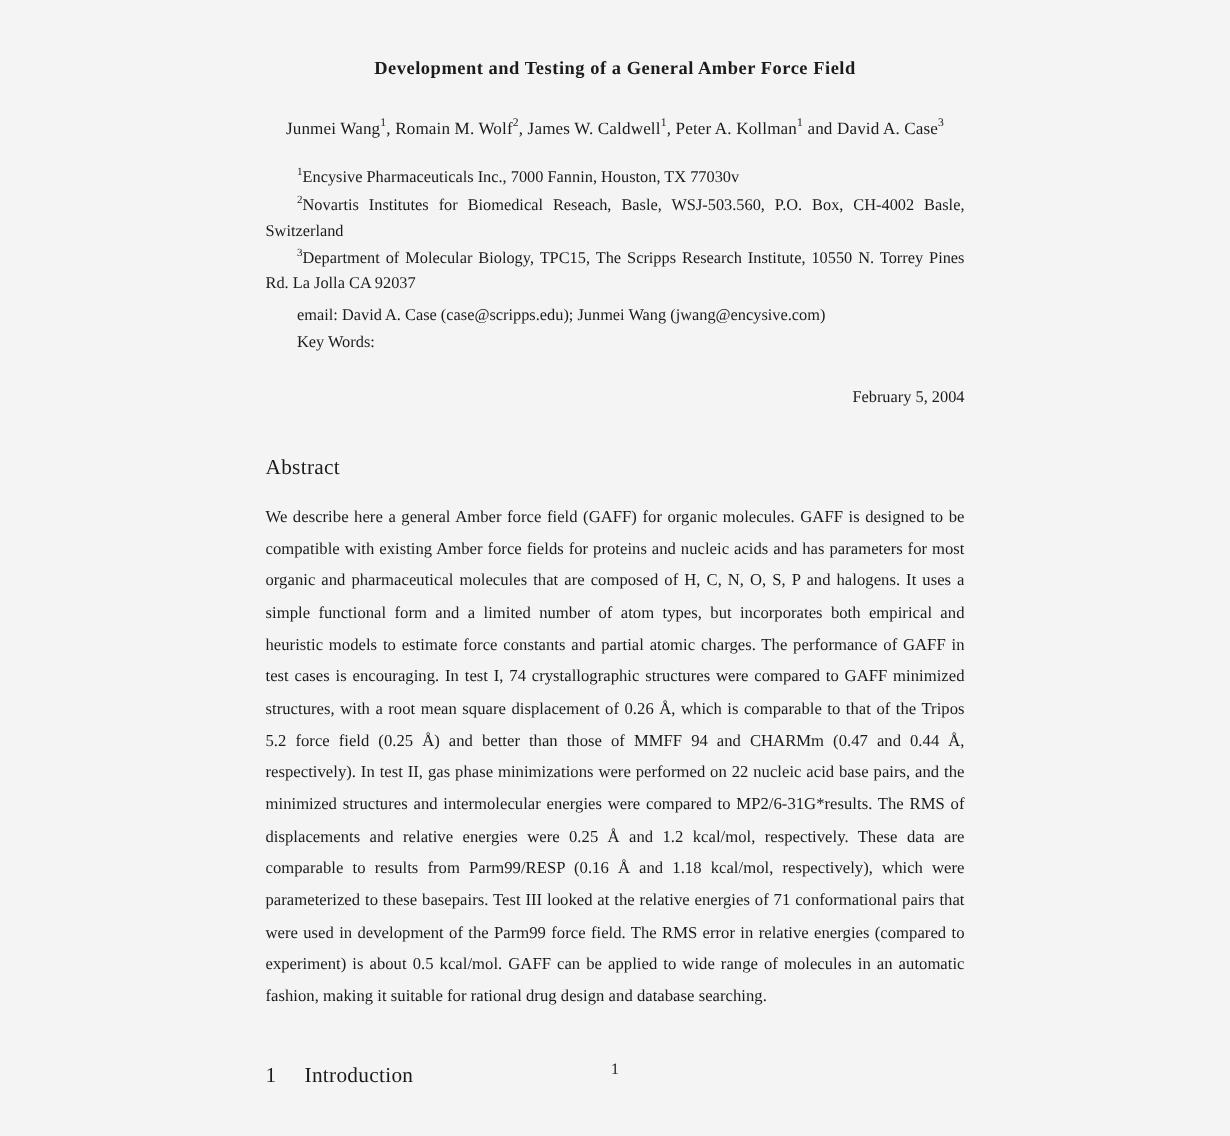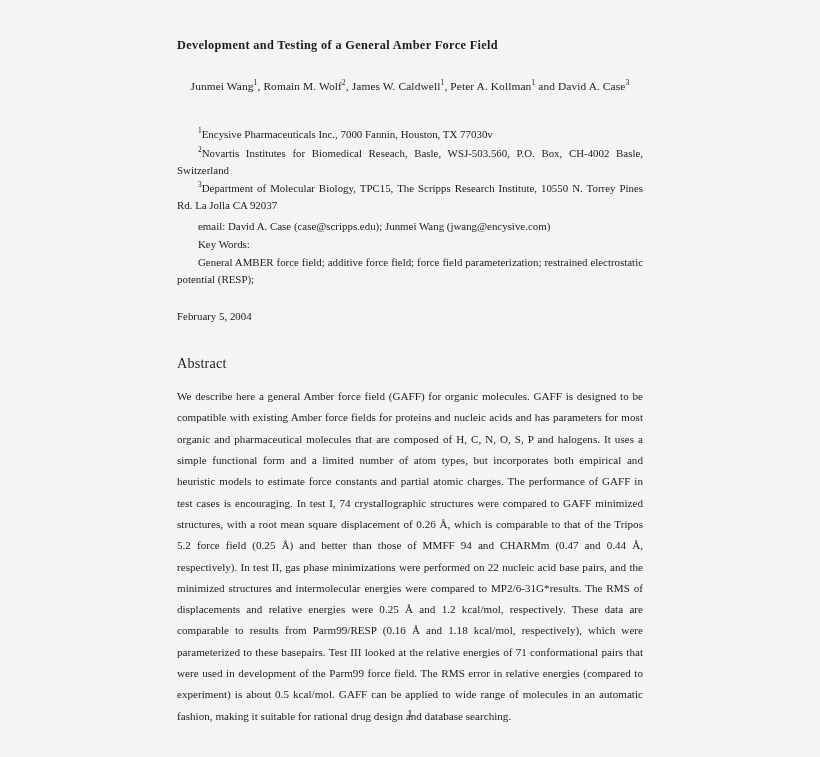"Development and Testing of a" .doc-title { text-align: none -> center }
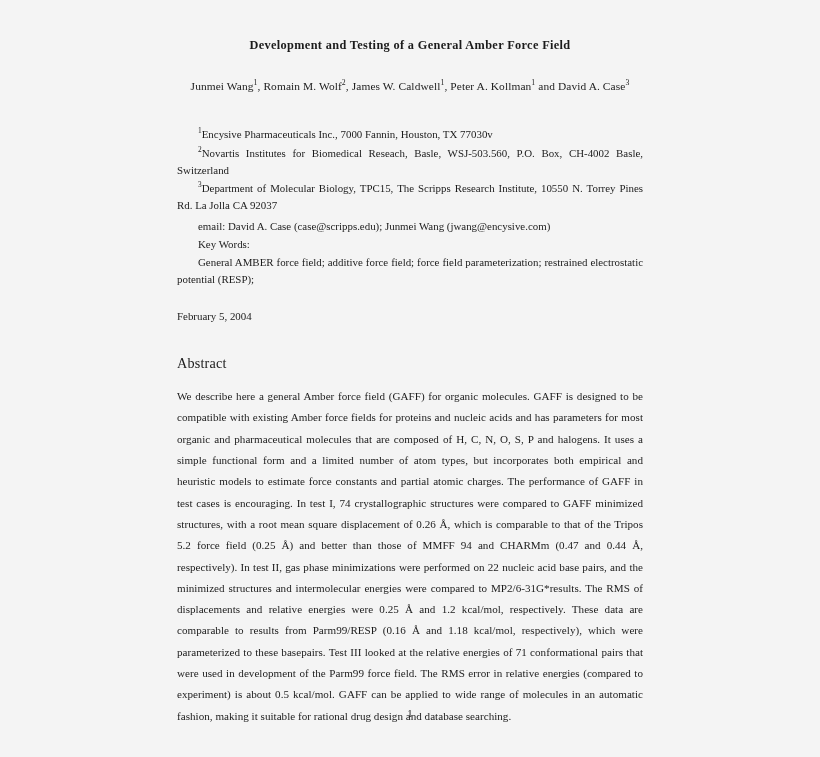"1Encysive Pharmaceuticals Inc., 7000" .affils { margin-top: 32px -> 16px }
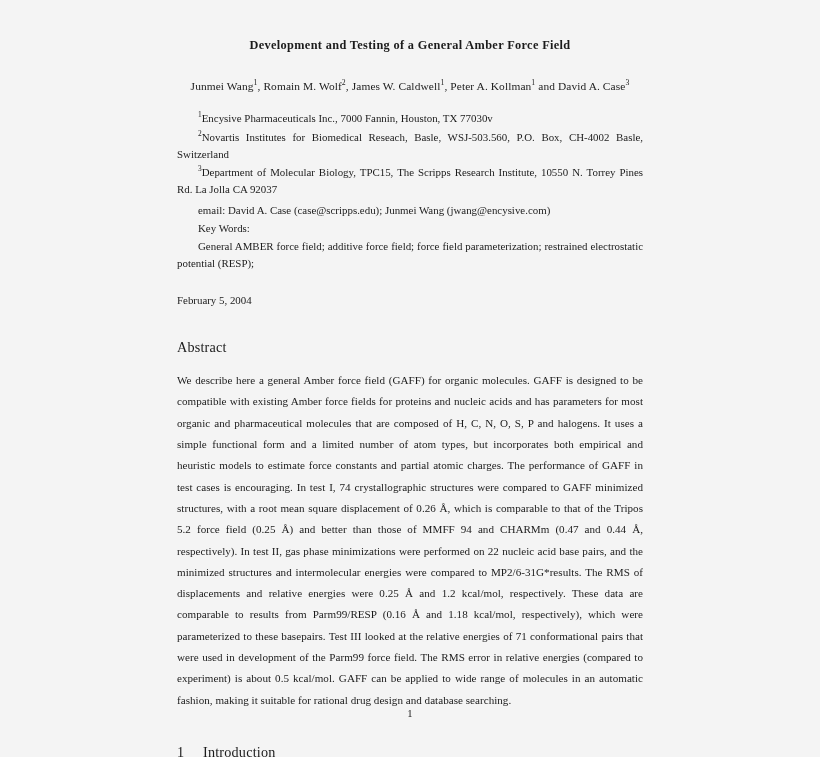"General AMBER force field; additive" p.kw-body { html: <p>General AMBER force field; additive force field; force field parameterization; restrained electrostatic potential (RESP);</p> -> none }
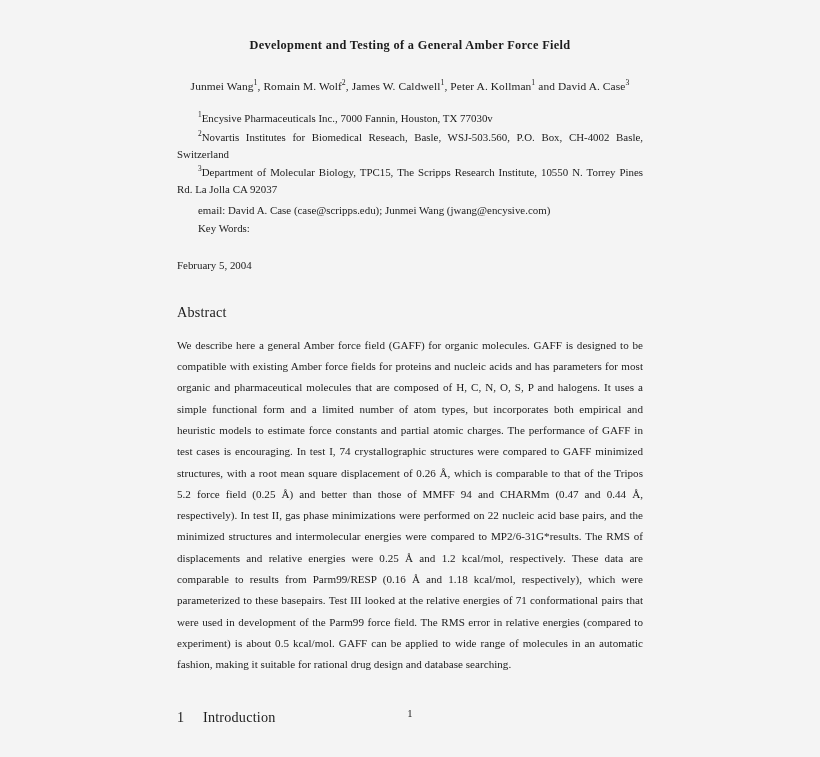"February 5, 2004" .date { text-align: left -> right }
